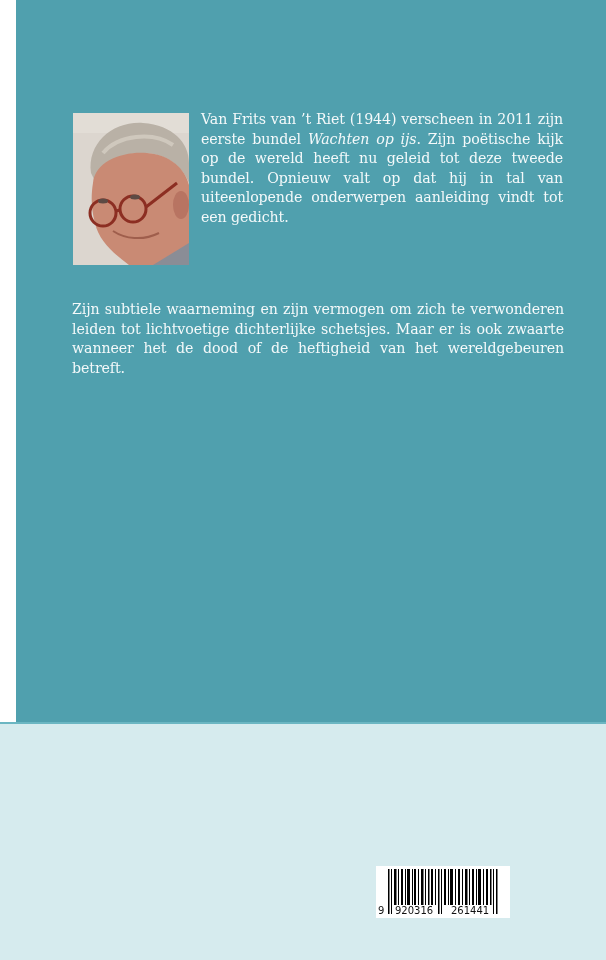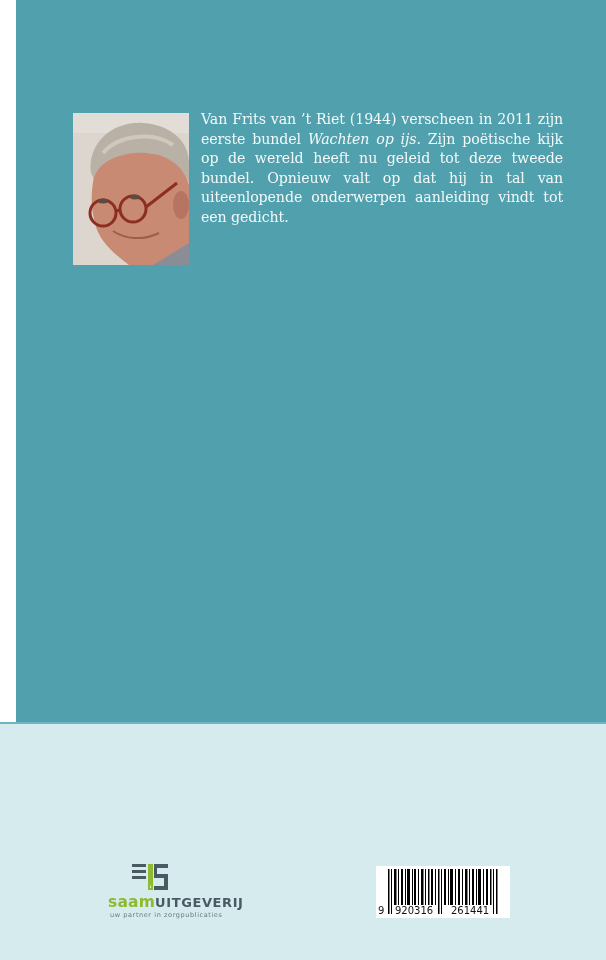"Zijn subtiele waarneming en zijn" p { html: none -> <p>Zijn subtiele waarneming en zijn vermogen om zich te verwonderen leiden tot lichtvoetige dichterlijke schetsjes. Maar er is ook zwaarte wanneer het de dood of de heftigheid van het wereldgebeuren betreft.</p> }
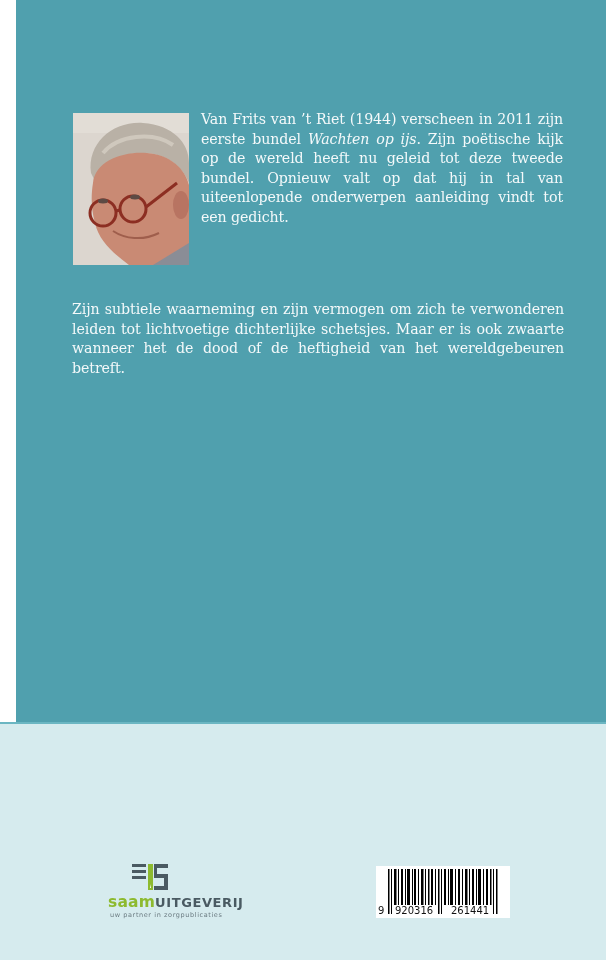"saamUITGEVERIJ" div.logo { html: <div> <svg> <rect></rect> <rect></rect> <rect></rect> <rect></rect> <path></path> <path></path> <rect></rect> </svg> <div> <span>saam</span><span>UITGEVERIJ</span> </div> <div>uw partner in zorgpublicaties</div> </div> -> none }
